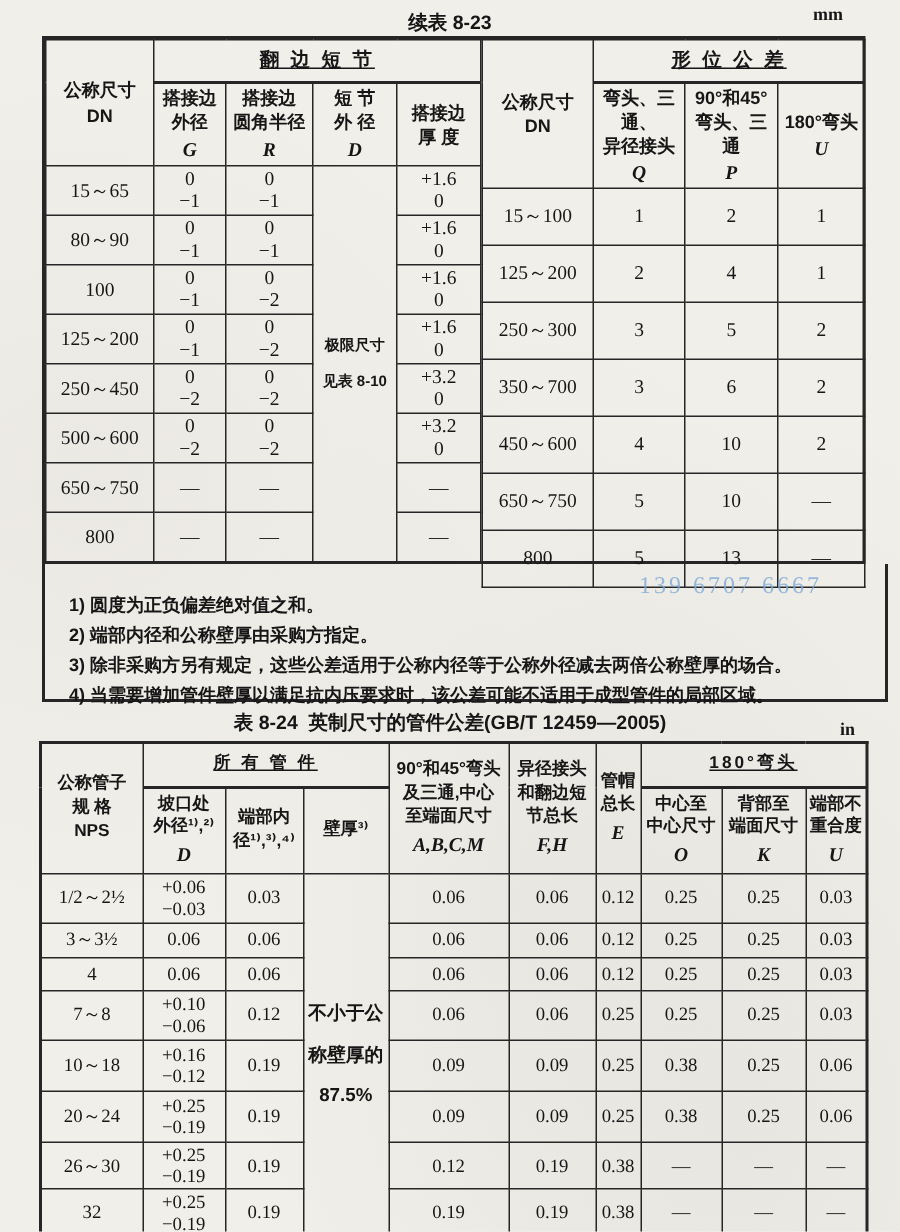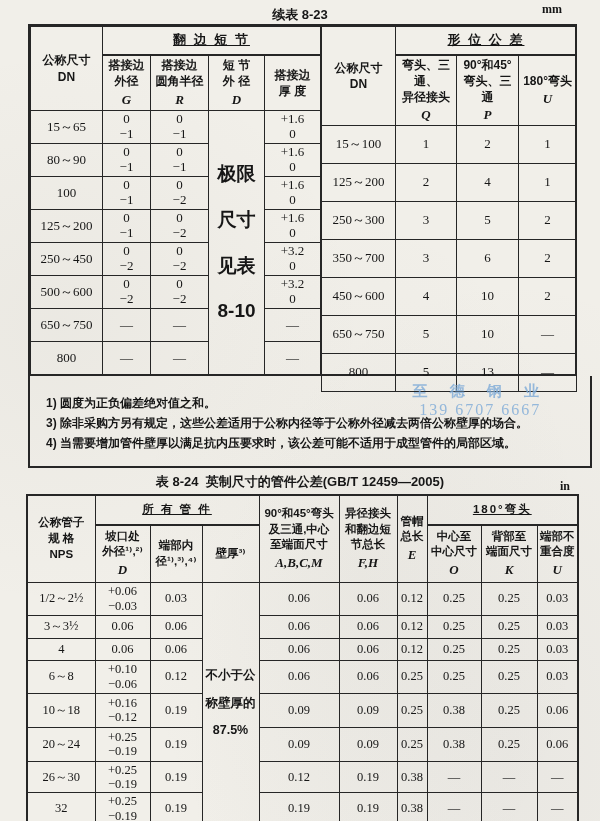"极限尺寸" .merged { font-size: 19px -> 10px }
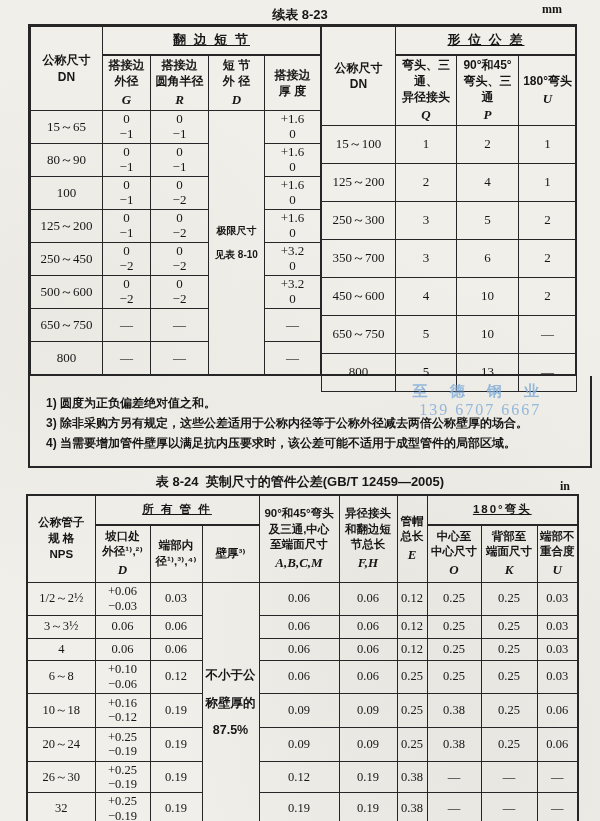"至 德 钢 业" div.w1 { html: <div>至 德 钢 业</div> -> none }
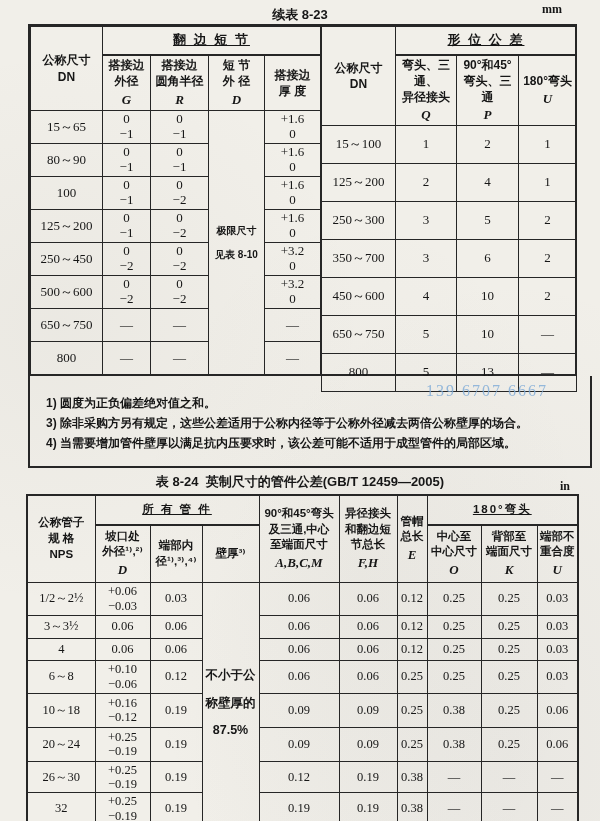"2) 端部内径和公称壁厚由采购方指定。" div.note-line { html: none -> <div>2) 端部内径和公称壁厚由采购方指定。</div> }
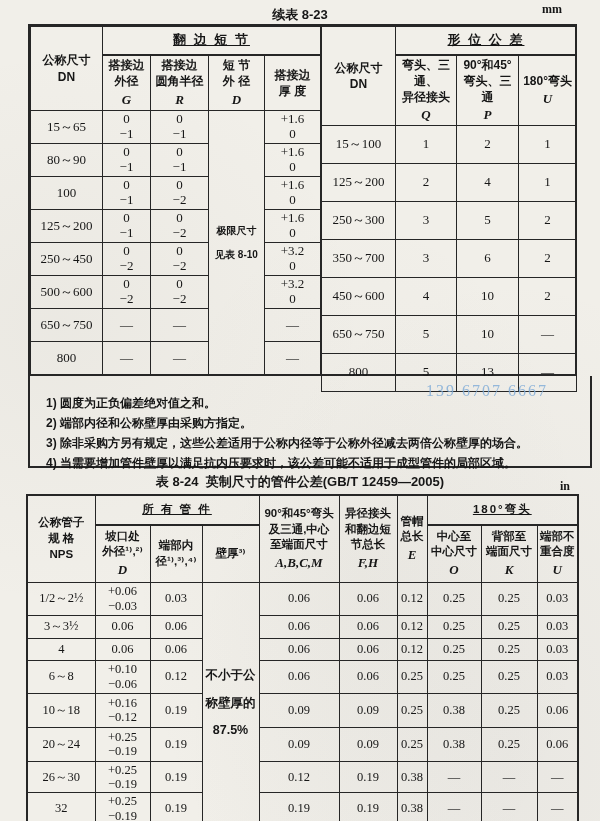"6～8" td.rhead { text: 6 -> 7 }
